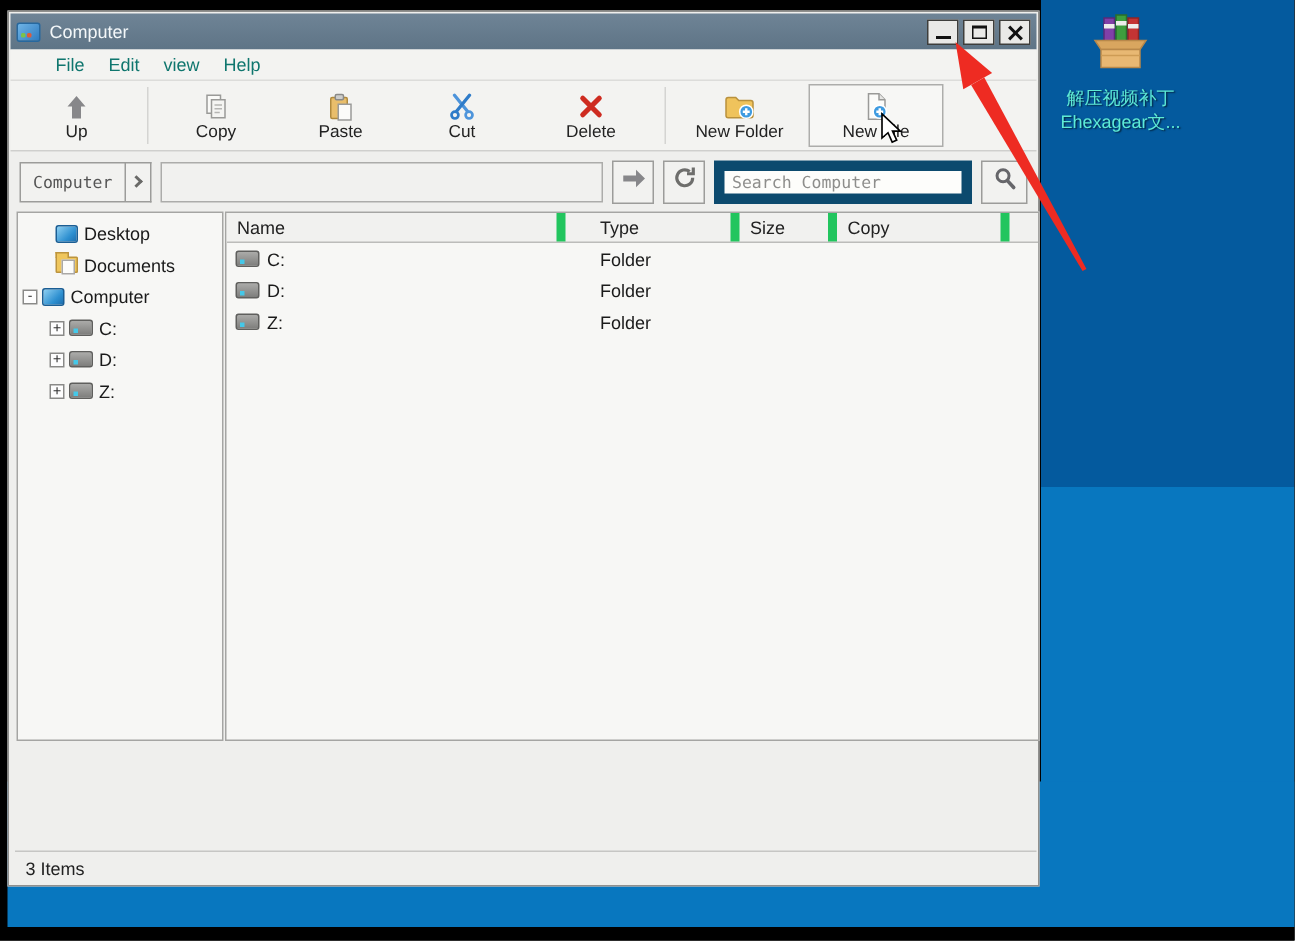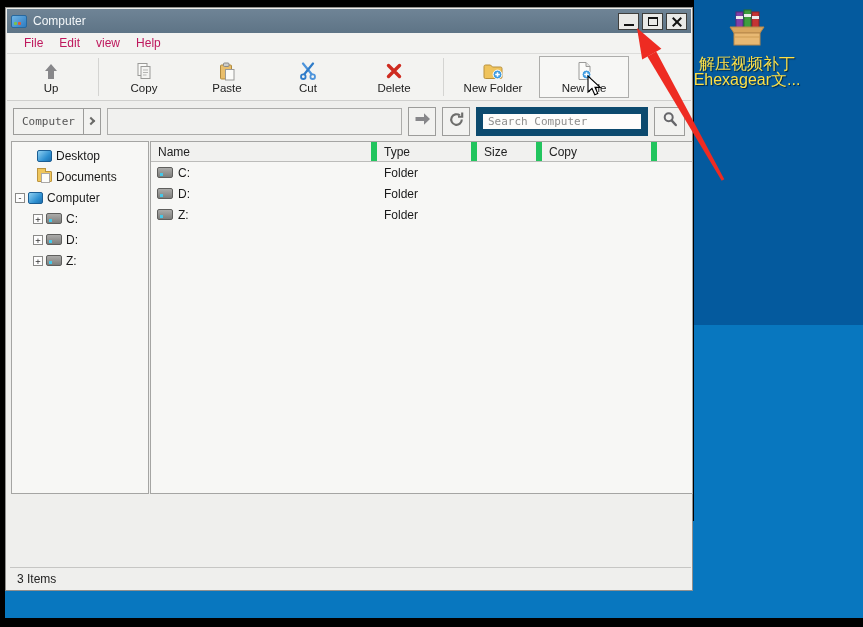"File" .menubar { color: #be185d -> #0f766e; padding-left: 9px -> 22px }
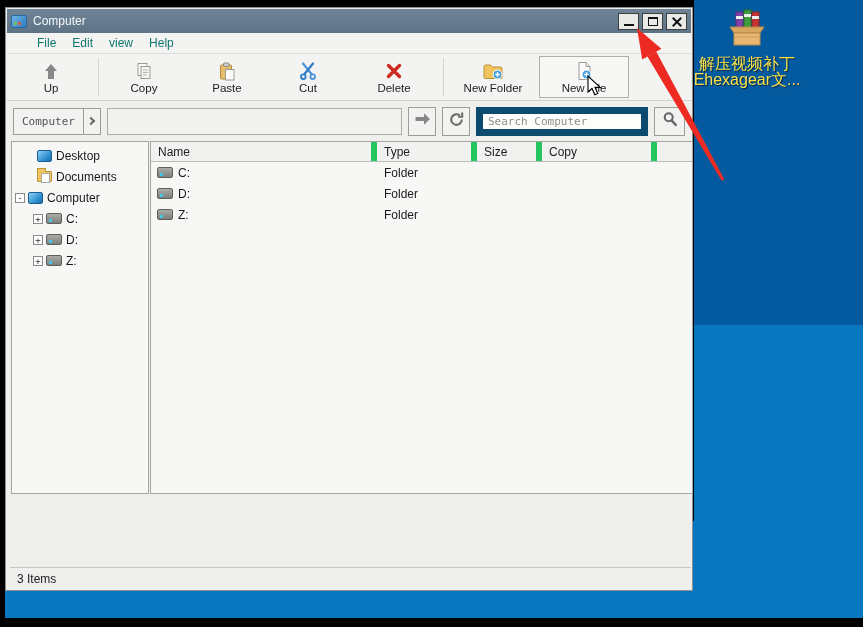"解压视频补丁" .shortcut-label { color: #fde047 -> #5eead4; font-size: 16px -> 12px }
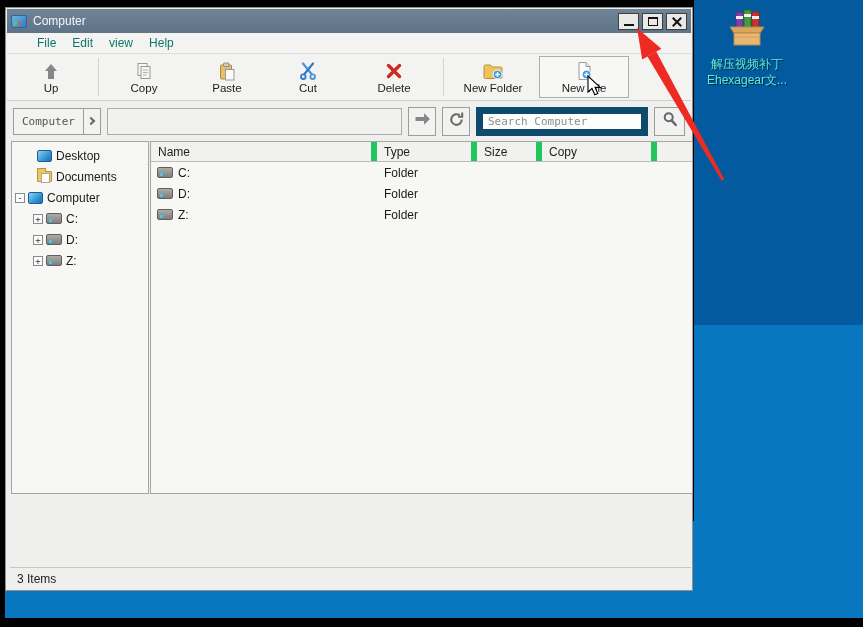"Type" .c-type { margin-left: none -> 16px }
